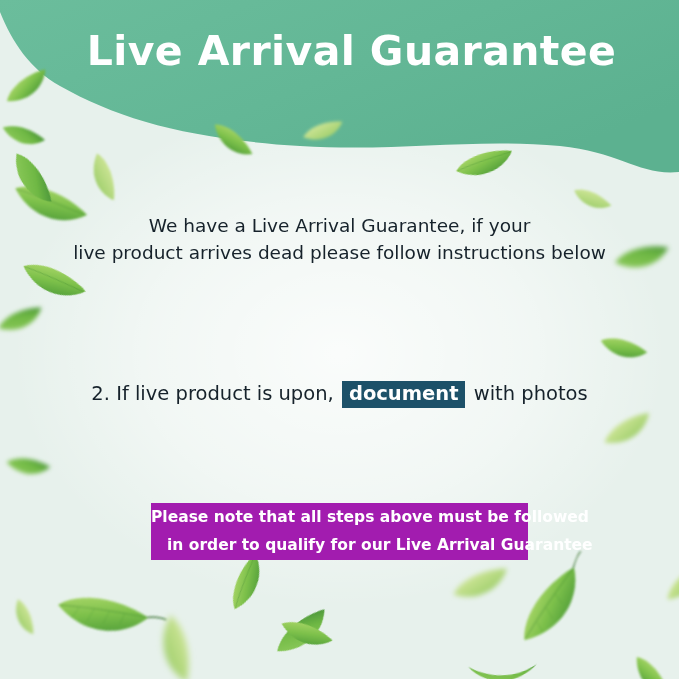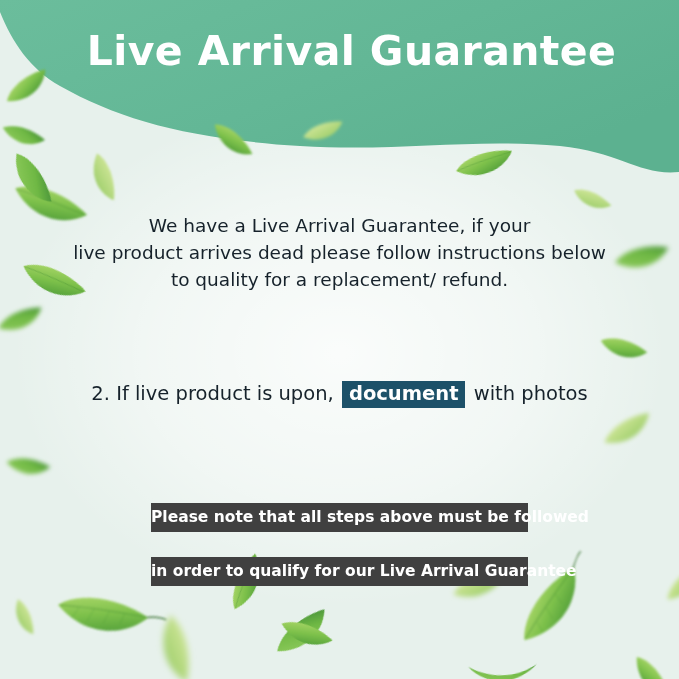"to quality for a replacement/" span.line { html: <span>to quality for a replacement/ refund.</span> -> none }
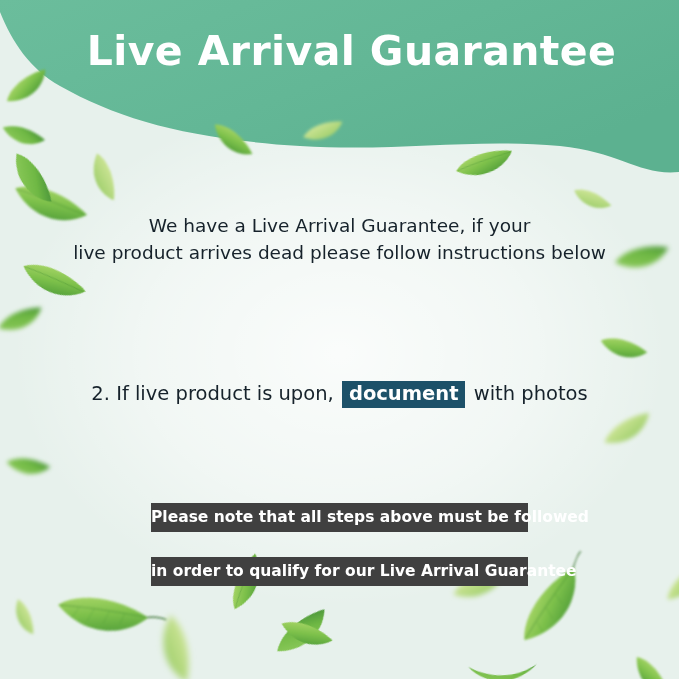"Please note that all steps" .note-bar { background: #404040 -> #a21caf }
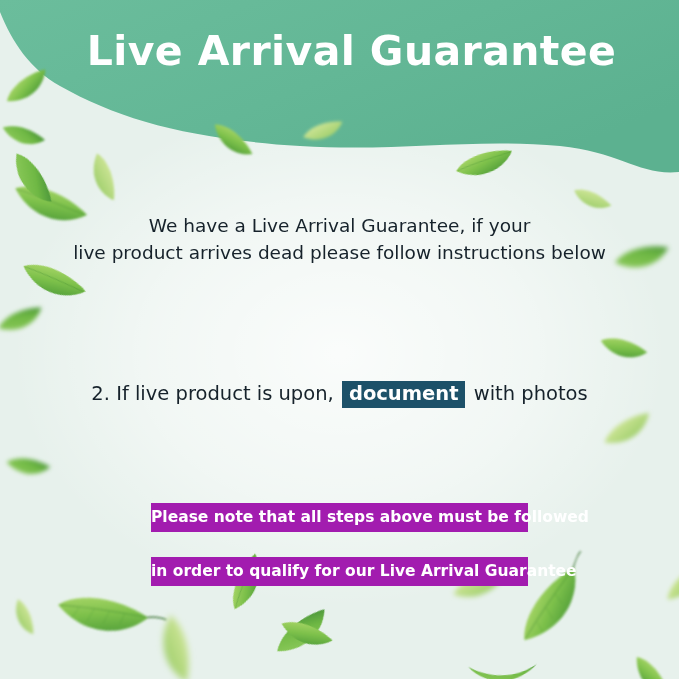"in order to qualify for" #note-2 { padding-left: none -> 16px; top: 557px -> 531px }
